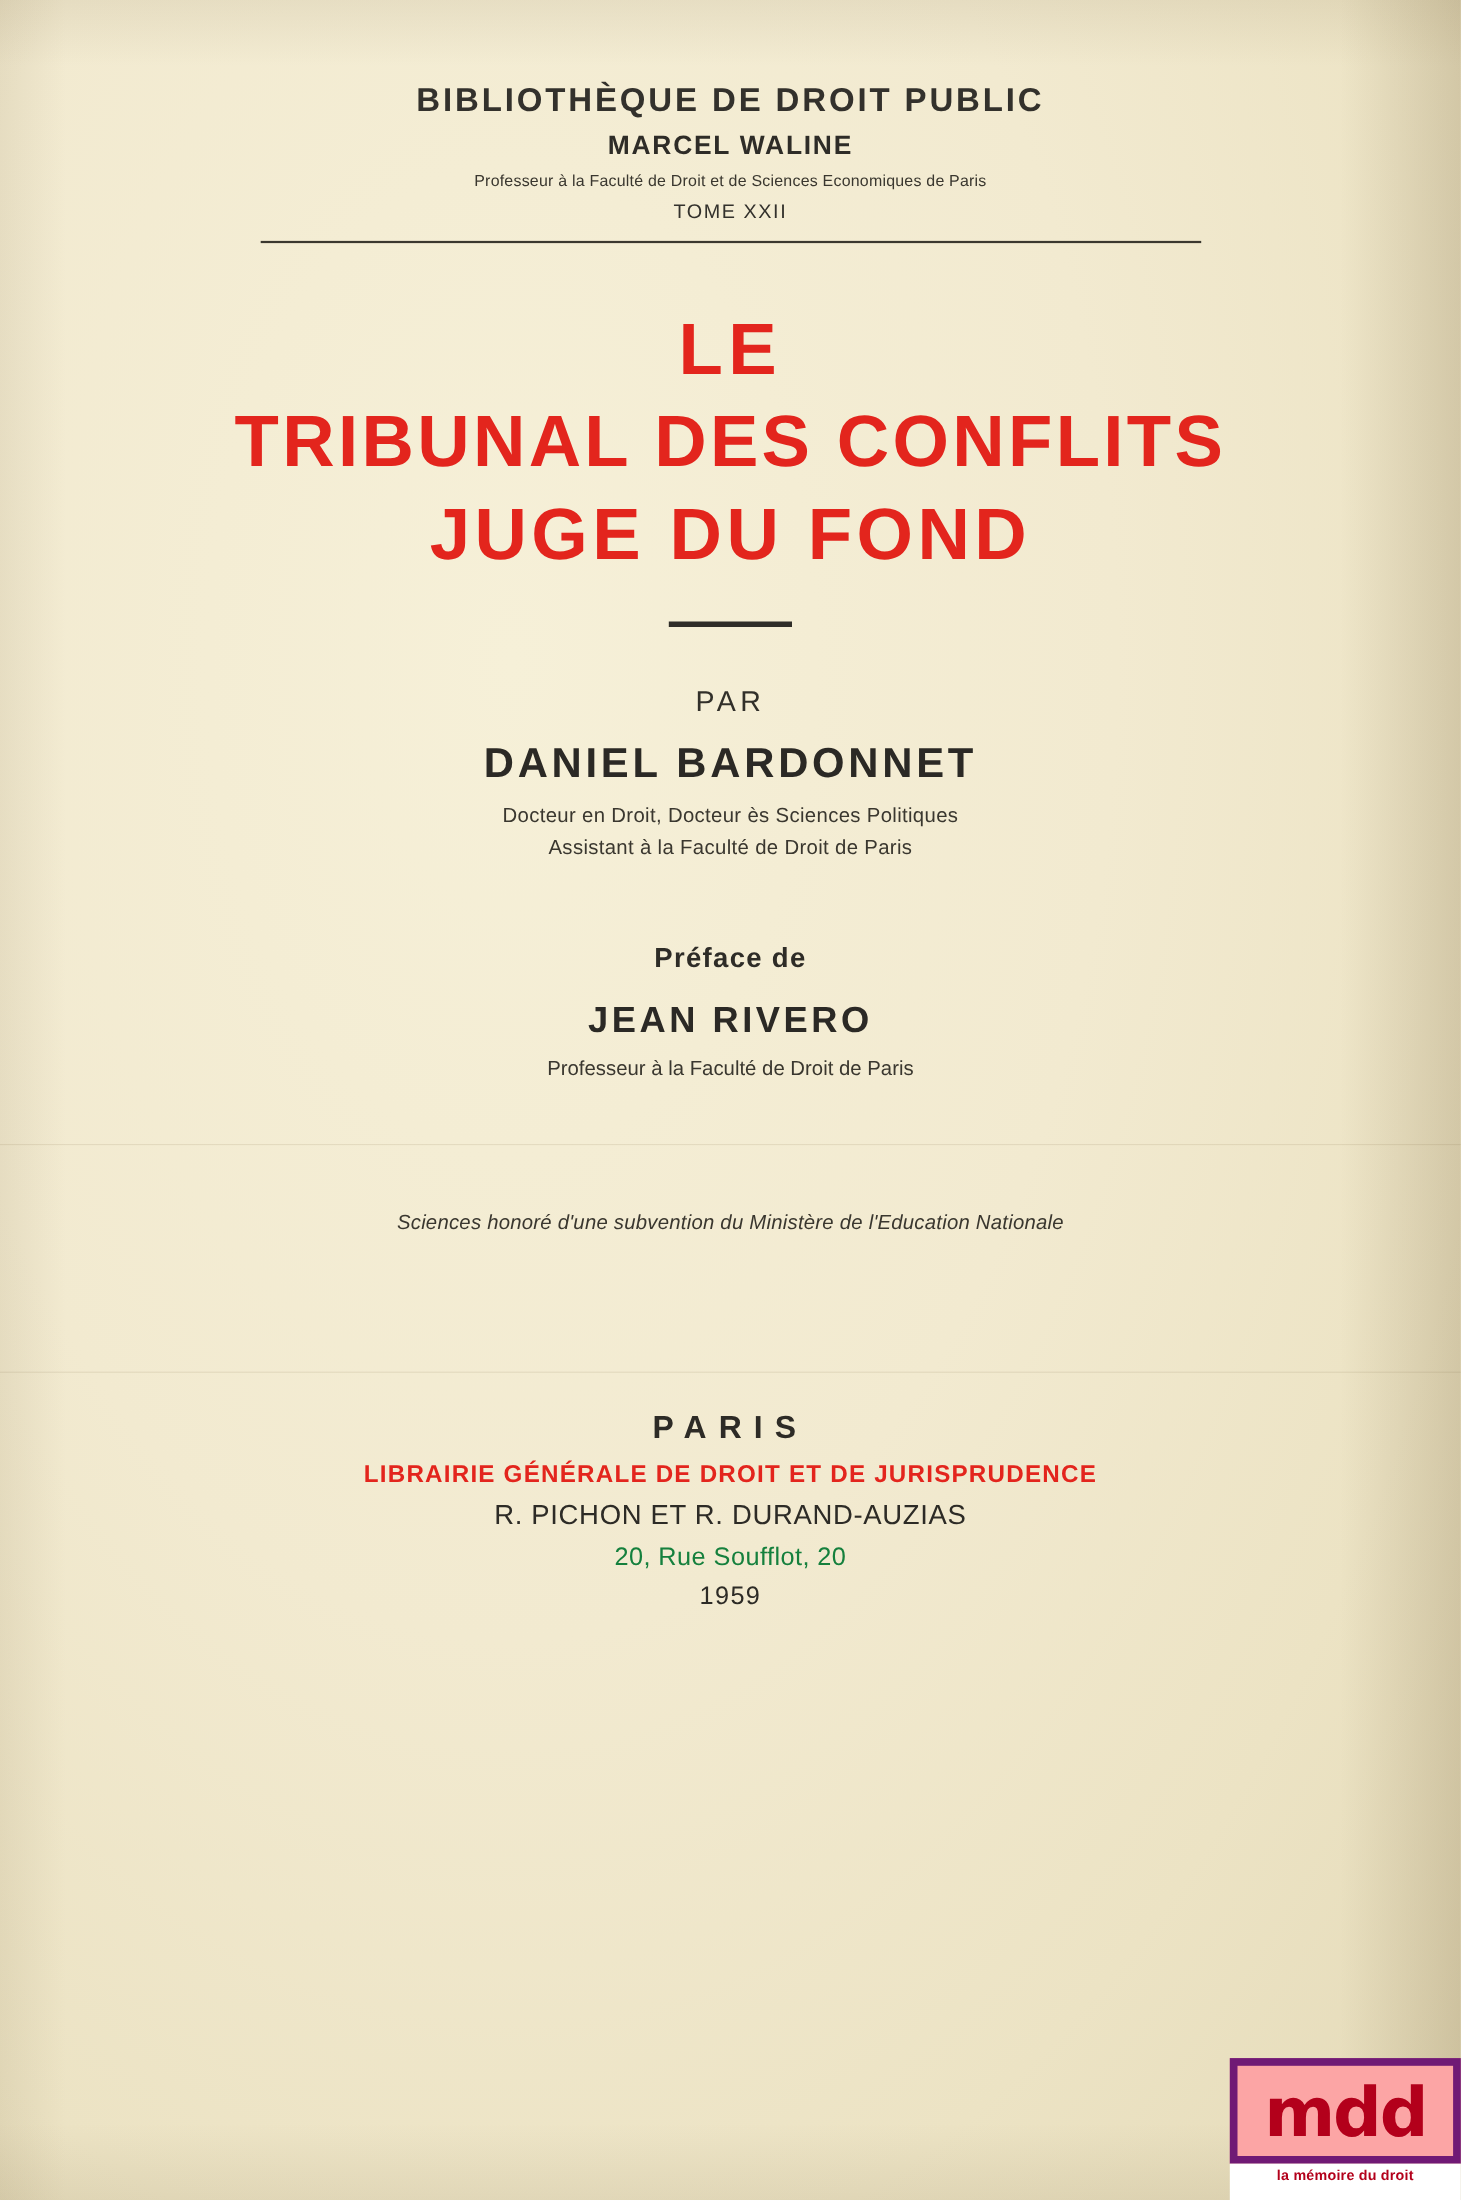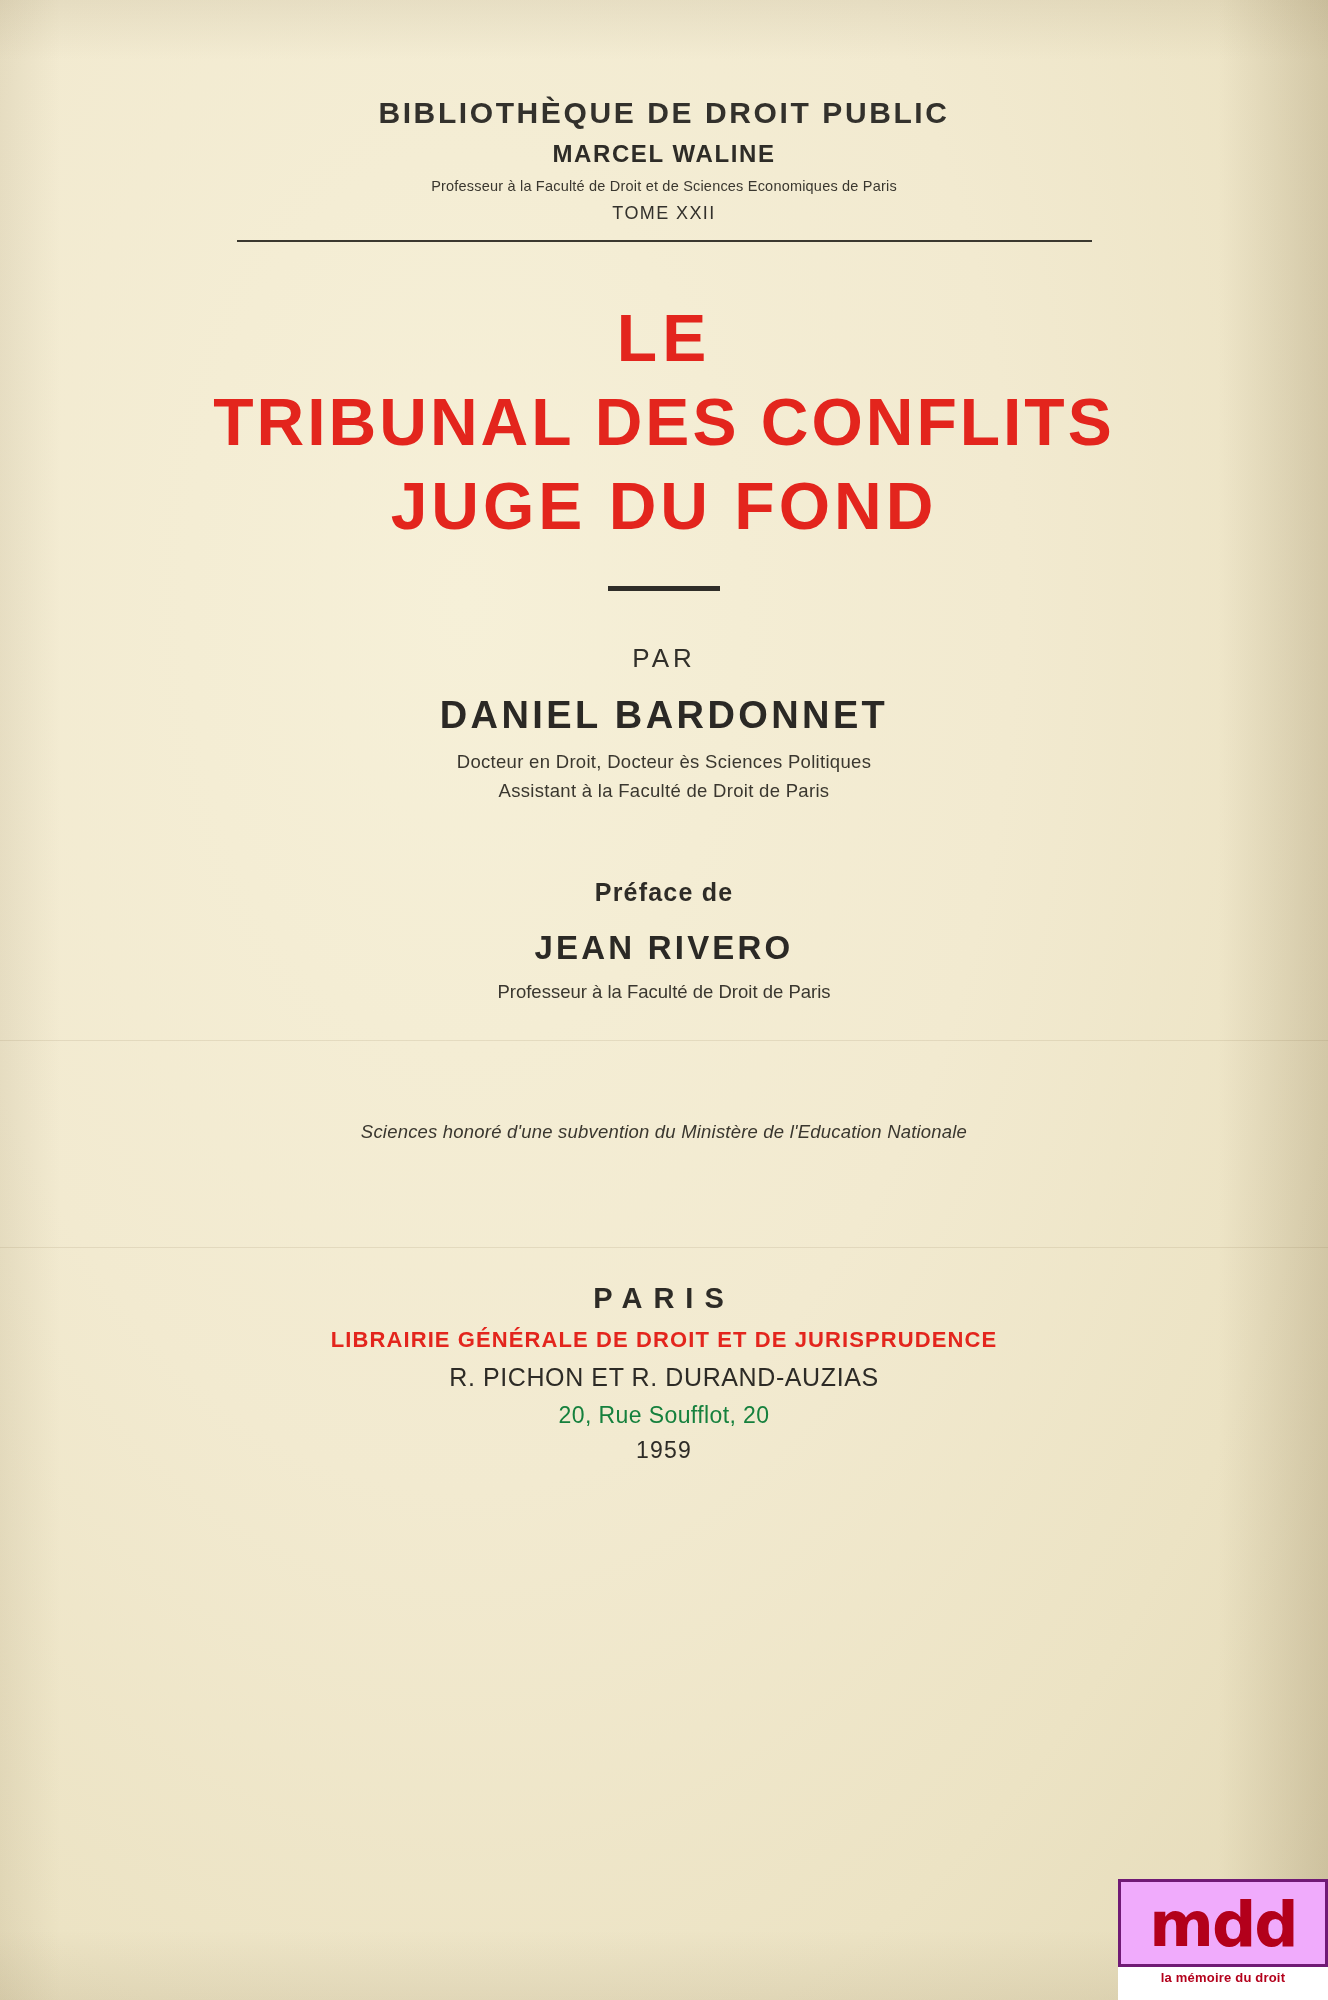"BIBLIOTHÈQUE DE DROIT PUBLIC" .collection { padding-top: 96px -> 75px }
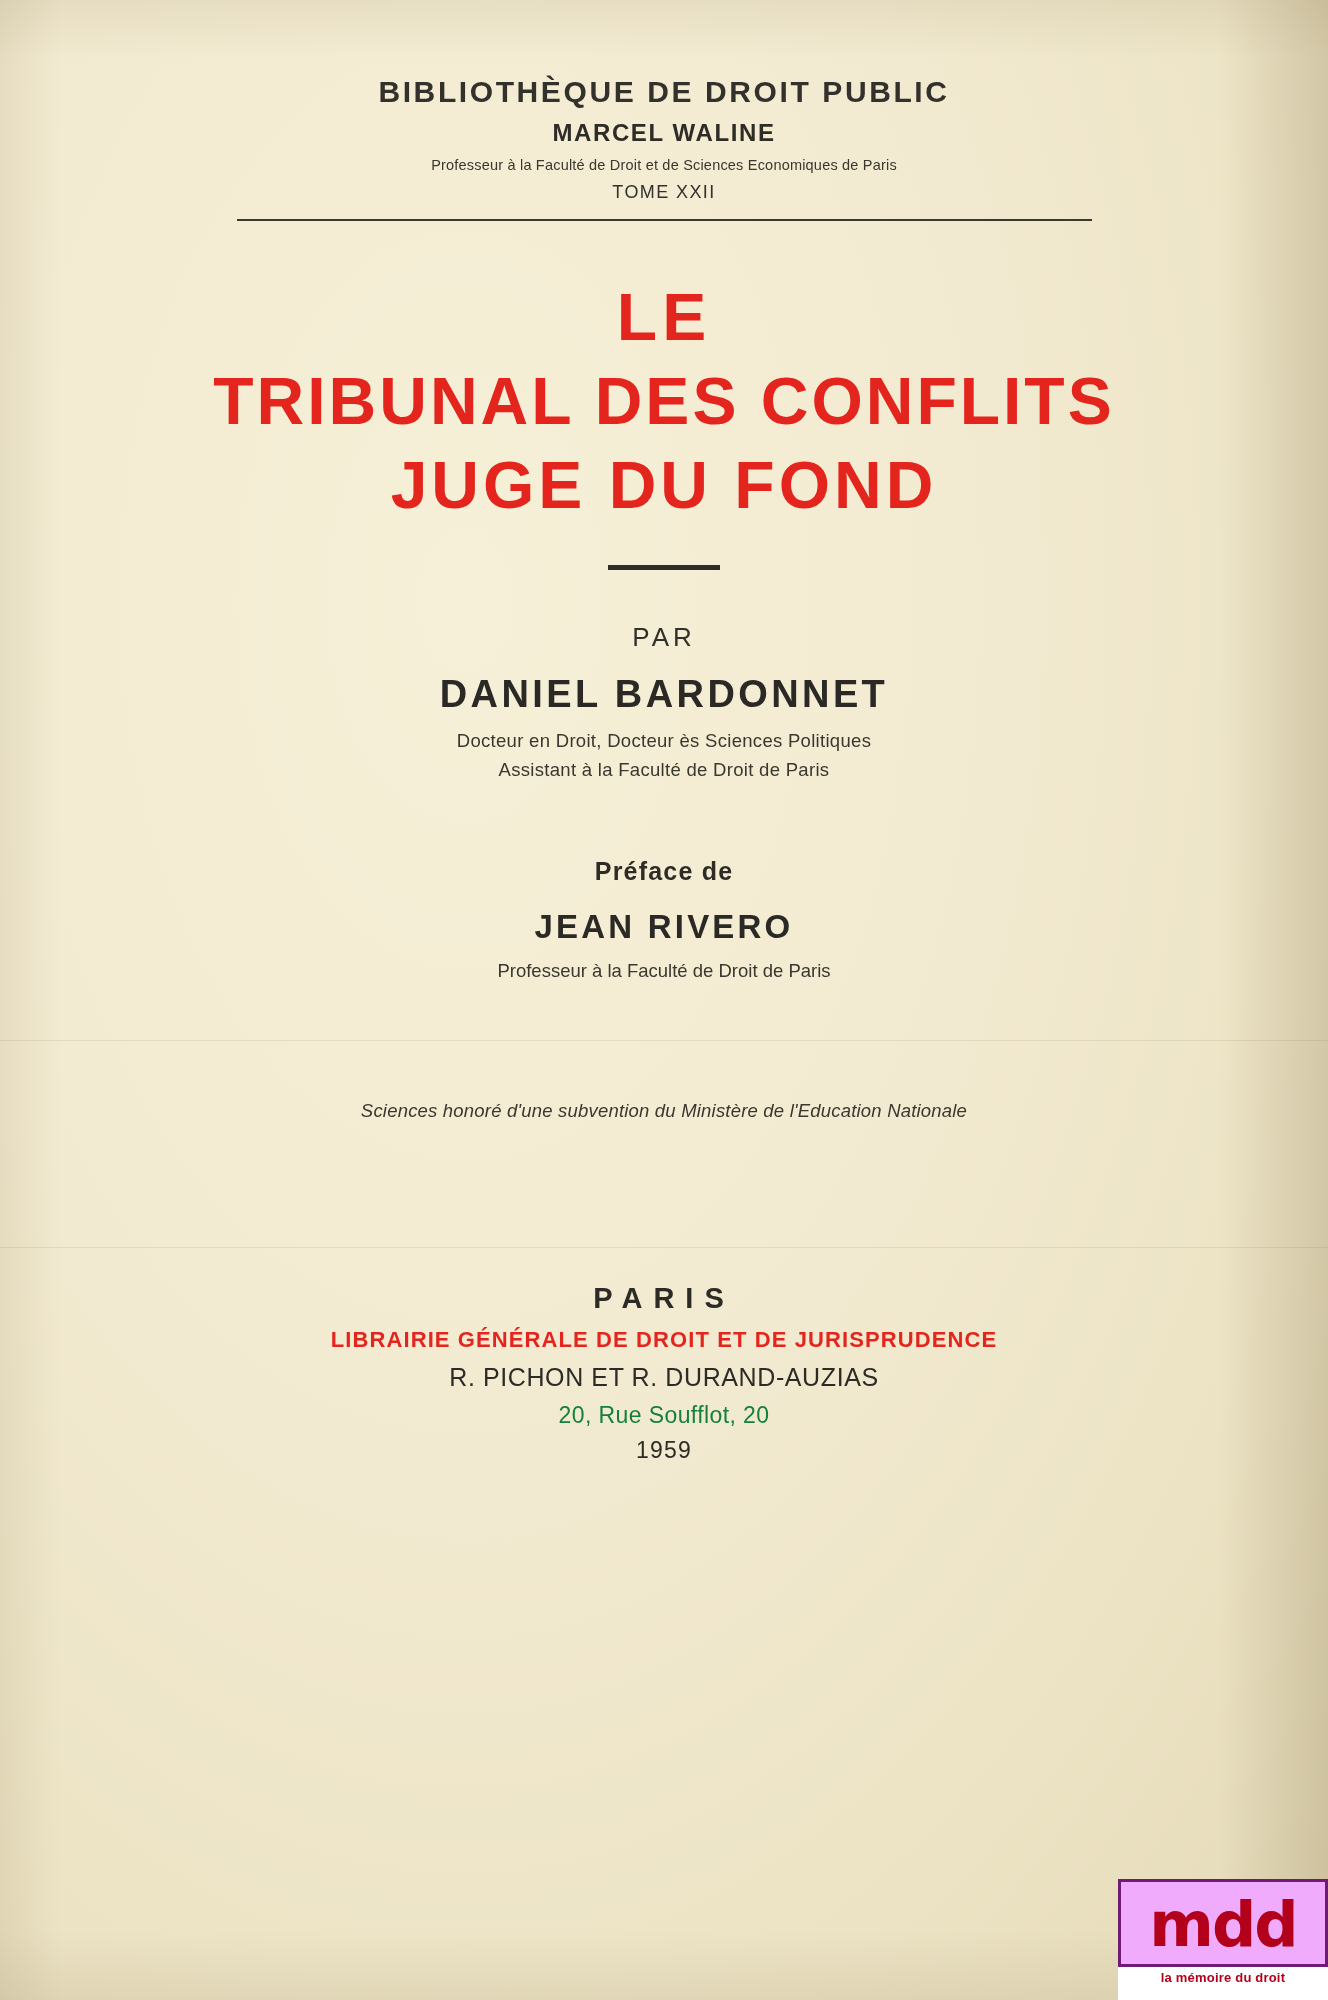"mdd" .mdd-box { background: #f0abfc -> #fca5a5; border: 3px solid #701a75 -> 7px solid #701a75 }
